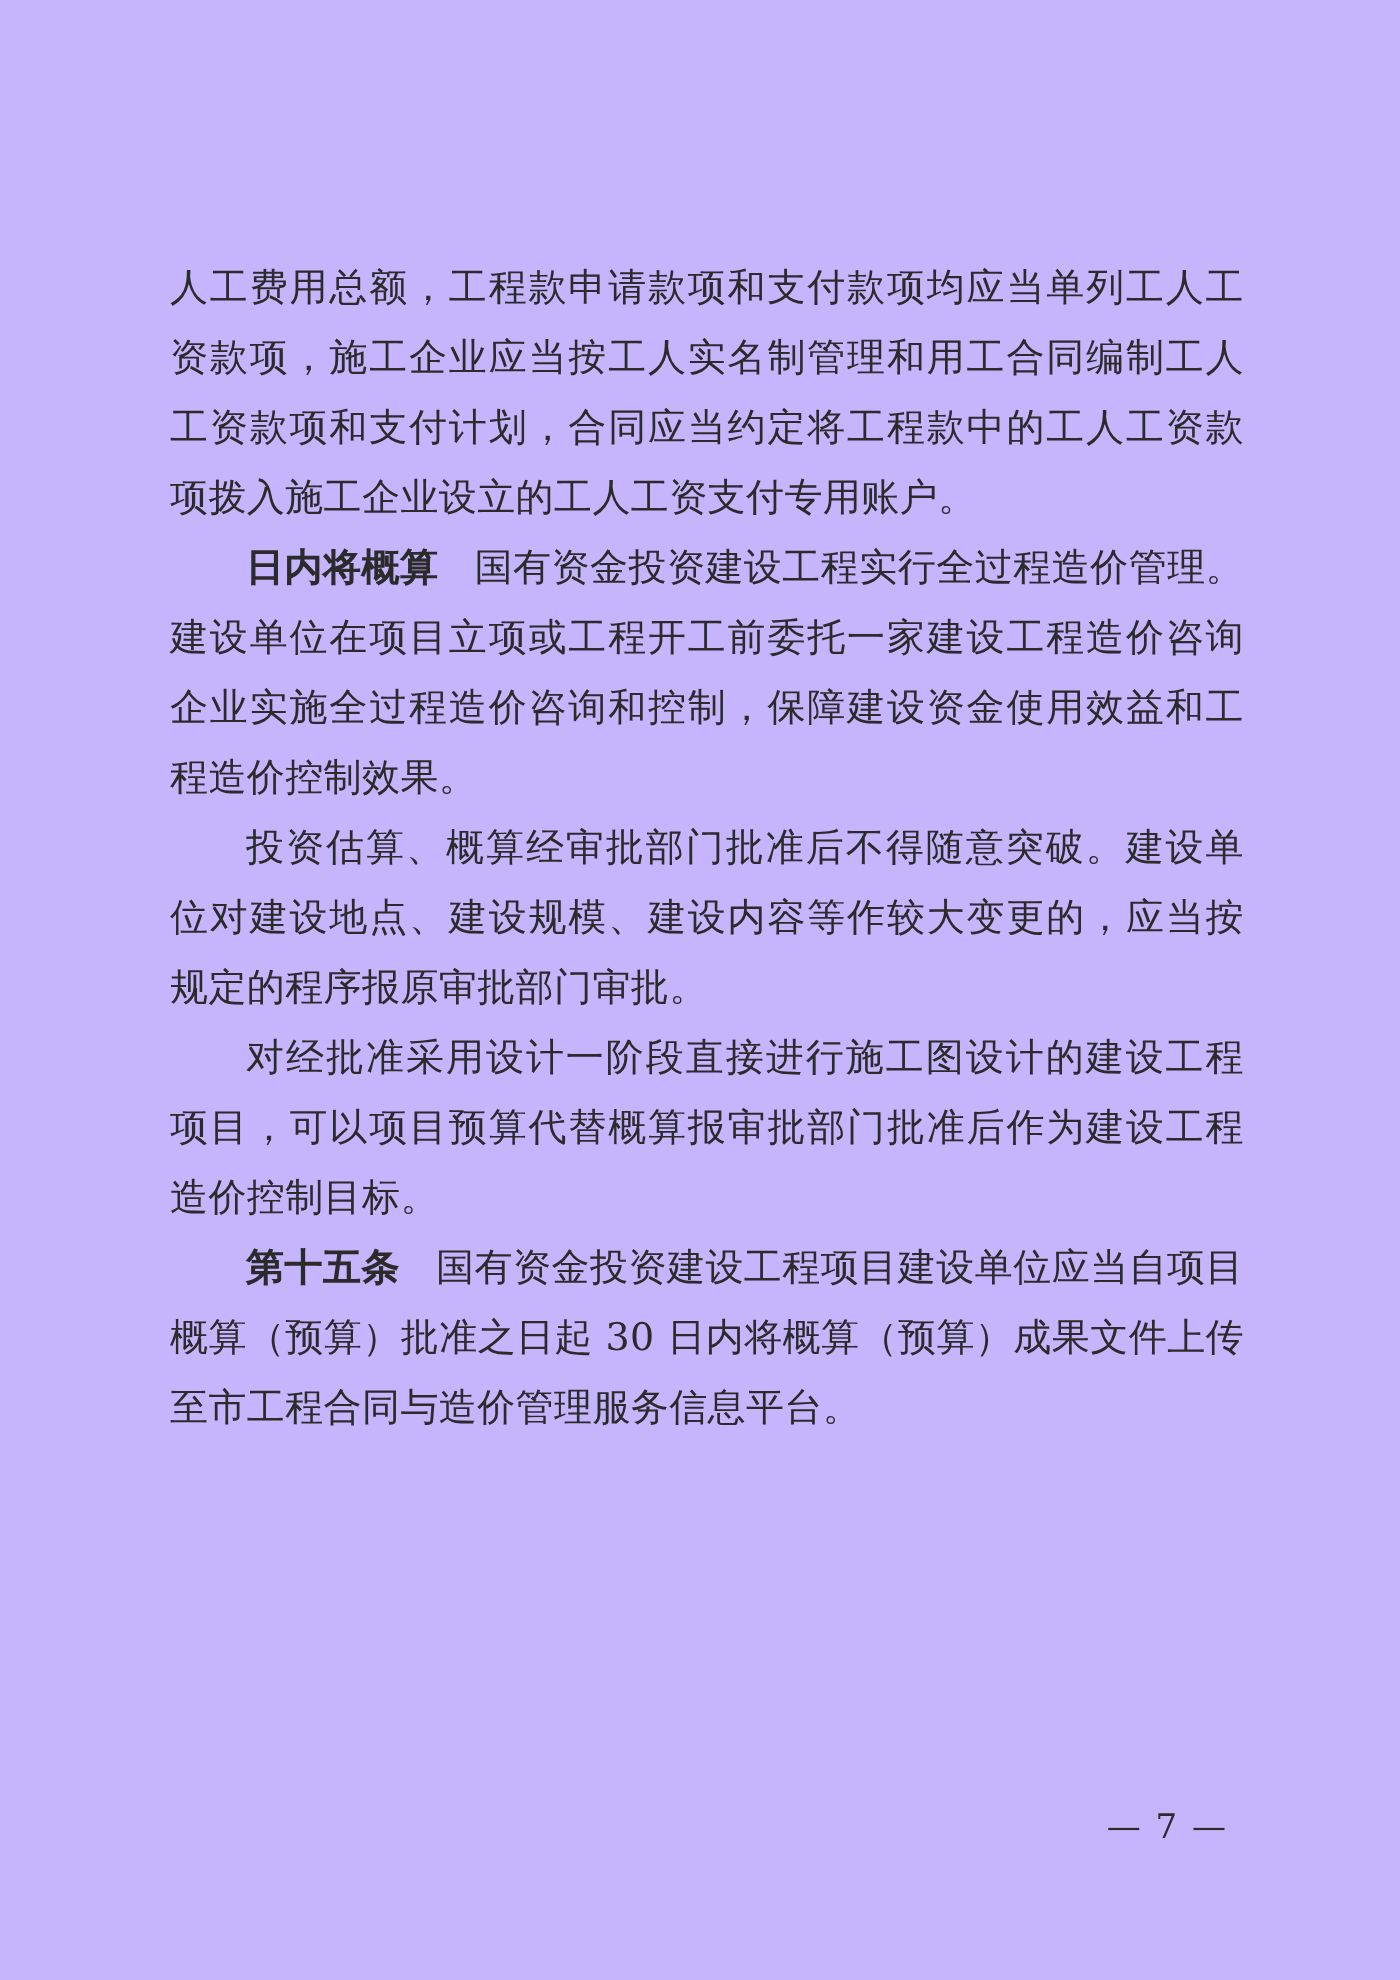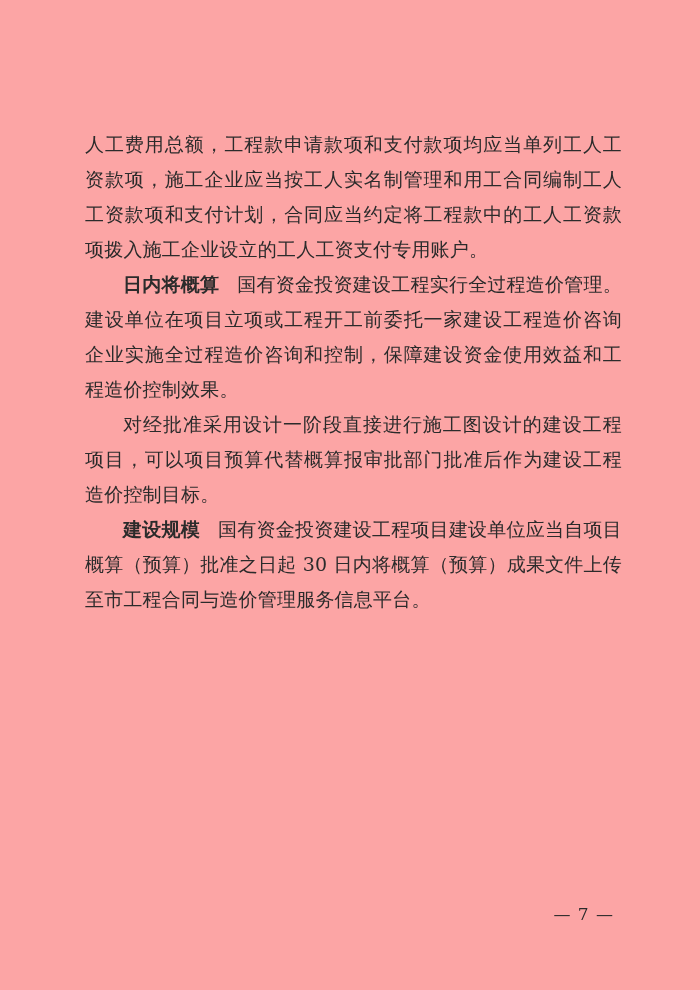"人工费用总额，工程款申请款项和支付款项均应当单列工人工资款项，施工企业应当按工人" .page { background: #fca5a5 -> #c4b5fd }
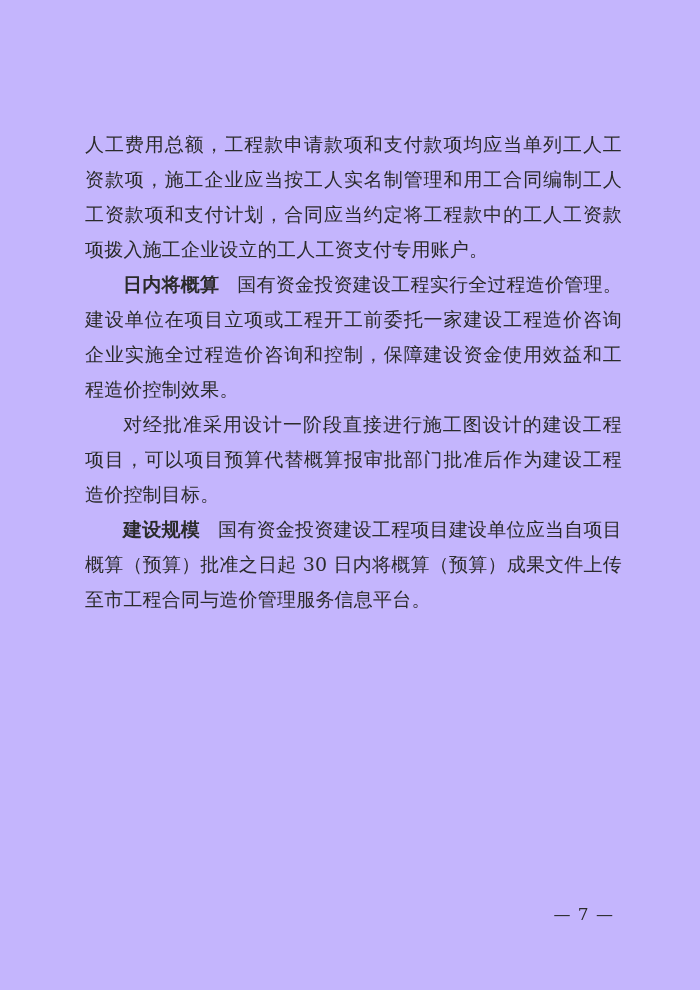"投资估算、概算经审批部门批准后不得随意突破。建设单位对建设地点、建设规模、建设内" p.para { html: none -> <p><span></span><span>投资估算、概算经审批部门批准后不得随意突破。建设单位对建设地点、建设规模、建设内容等作较大变更的，应当按规定的程序报原审批部门审批。</span></p> }
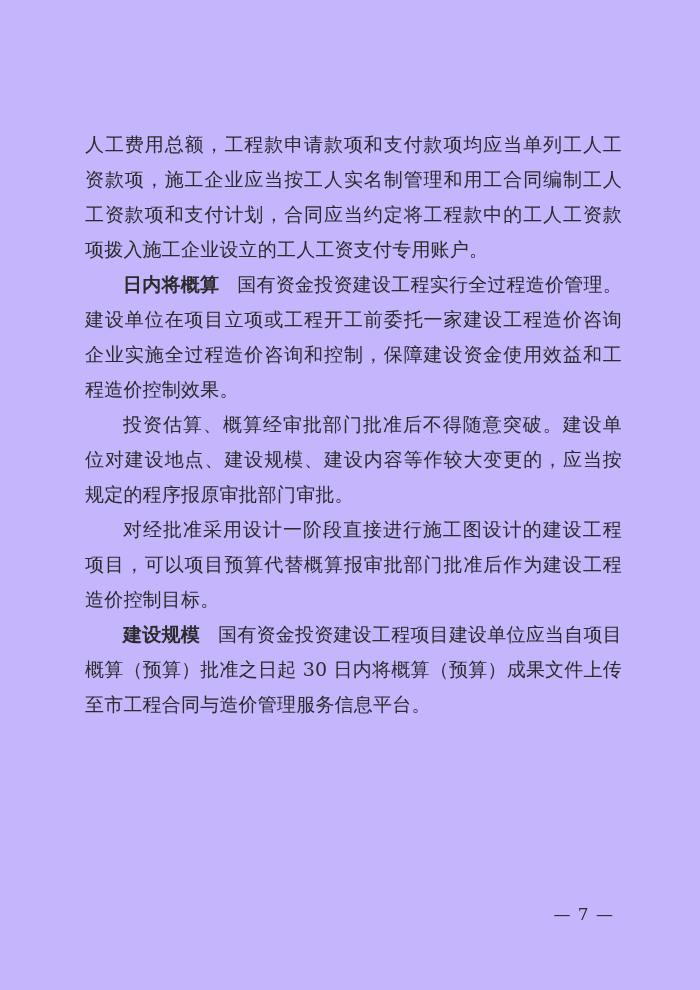"建设规模" span.article-lead { text: 建设规模 -> 第十五条 }
